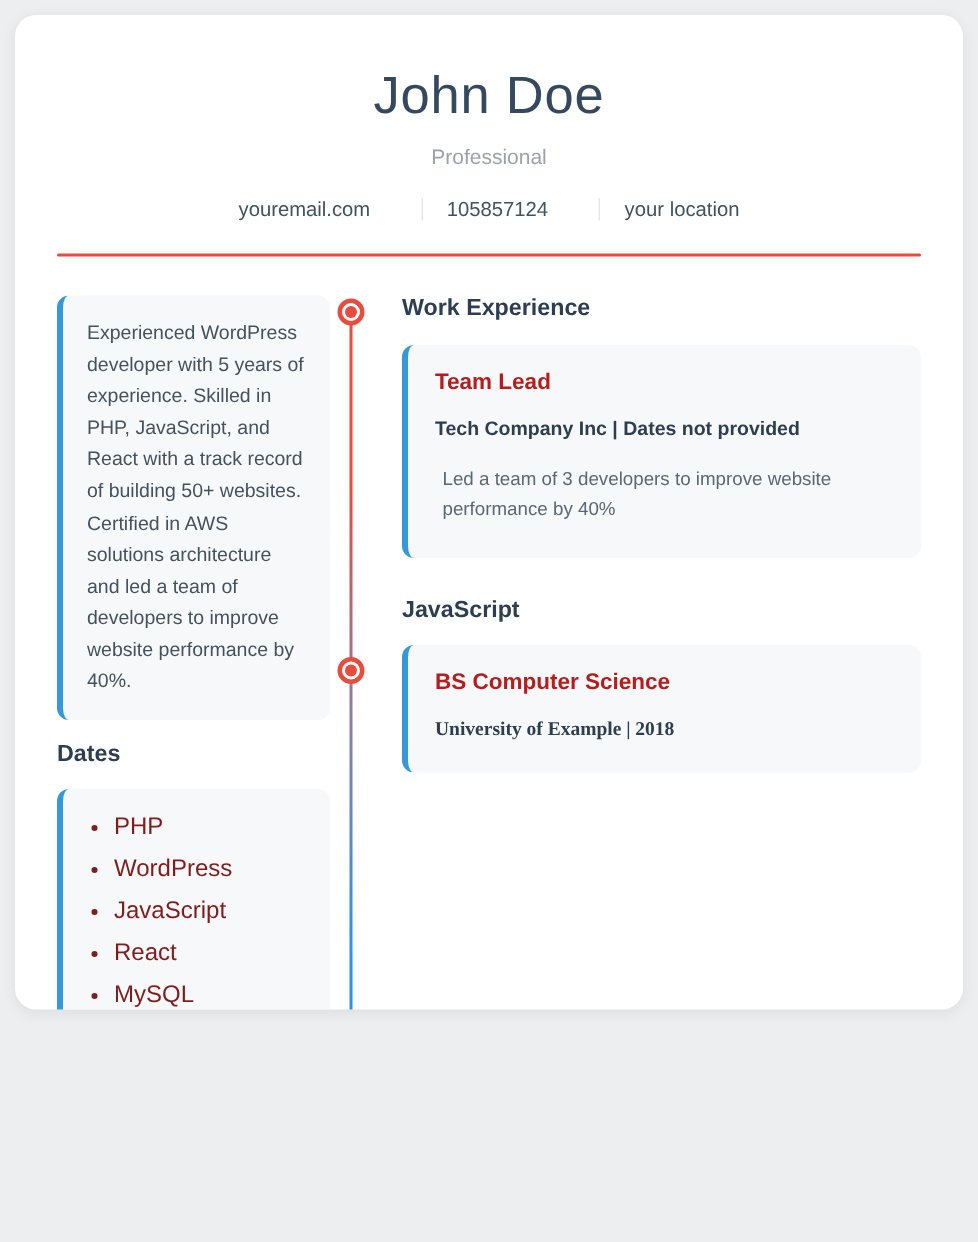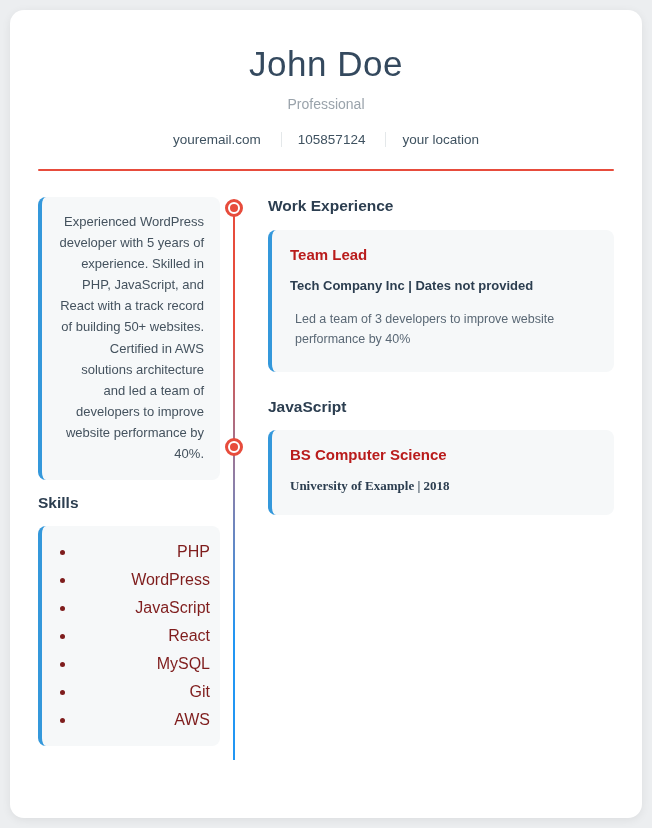"John Doe" .resume-card { height: 808px -> 663px }
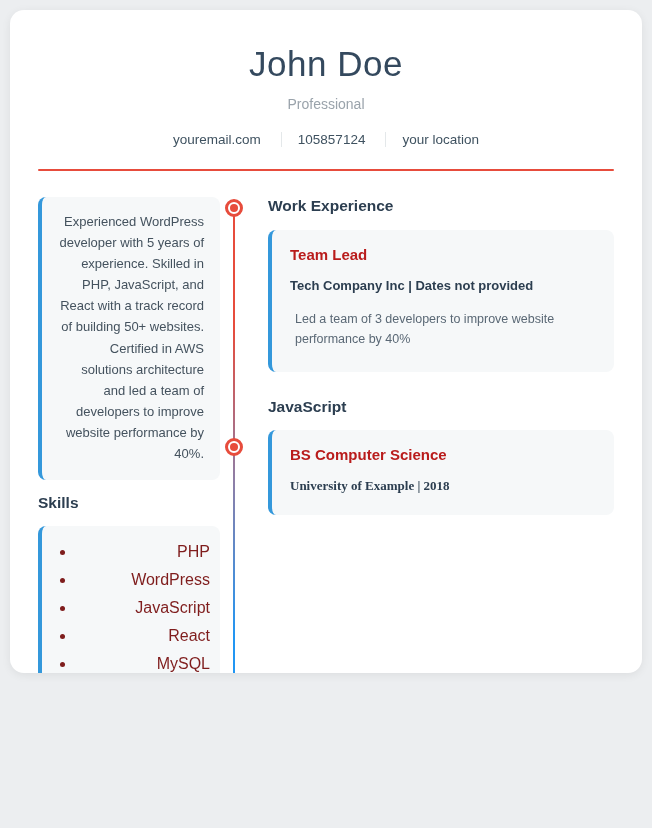"youremail.com" .contact-row { gap: 4px -> 18px }
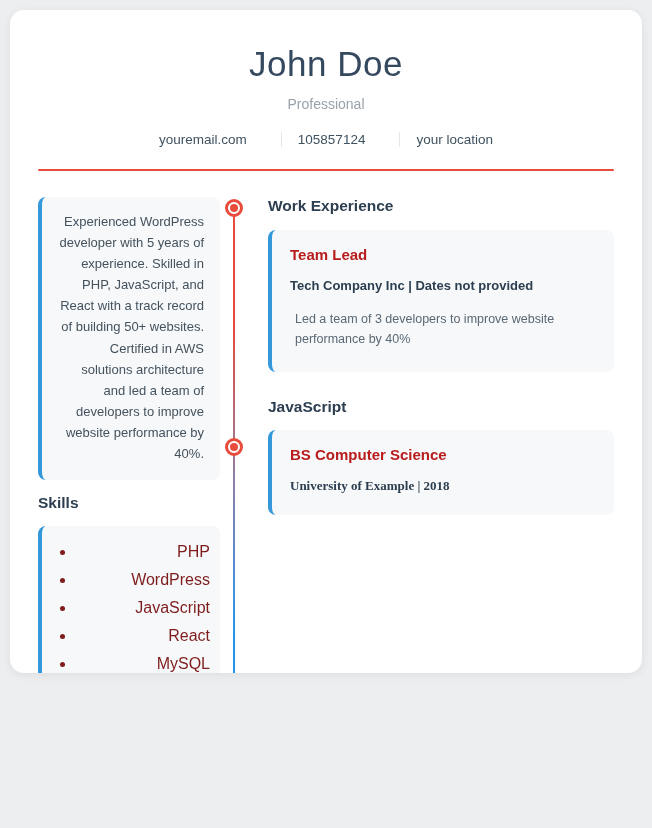"Experienced WordPress developer with 5" .panel { text-align: right -> none }
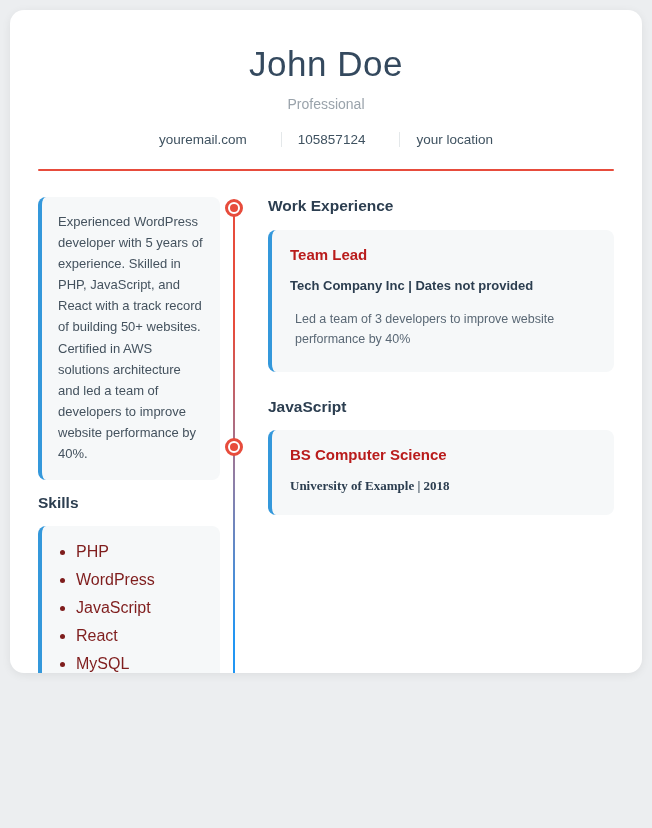"Skills" h2.section-heading { text: Skills -> Dates }
